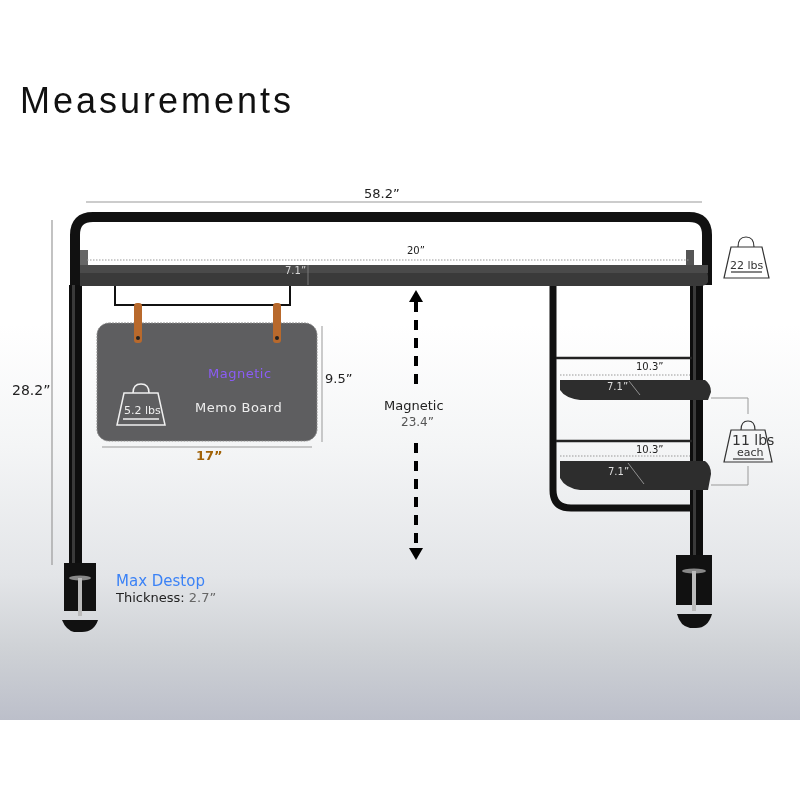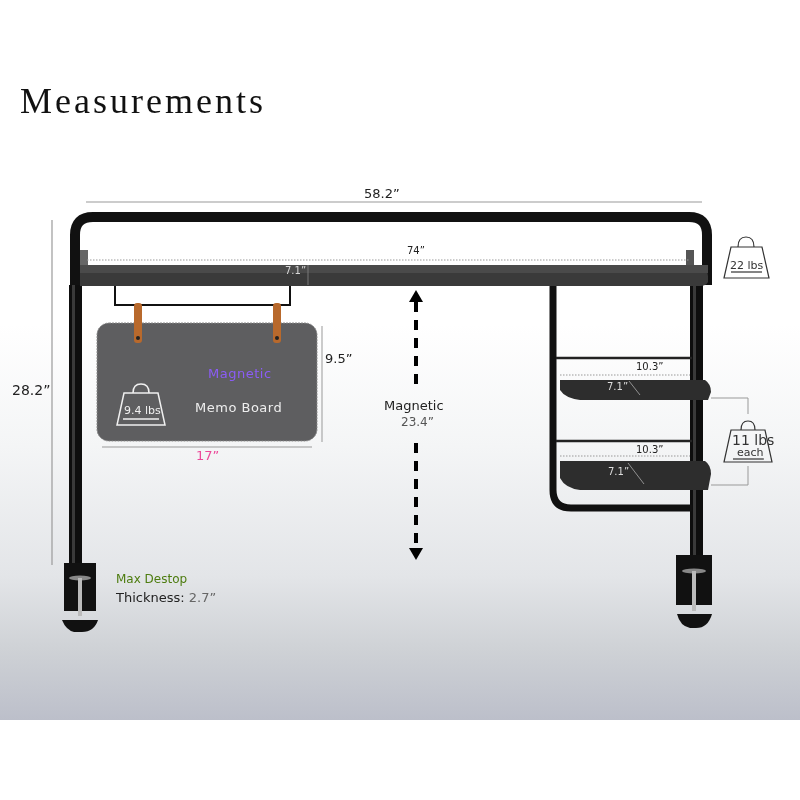"Measurements" .title { font-family: Liberation Serif, serif -> Liberation Sans, sans-serif }
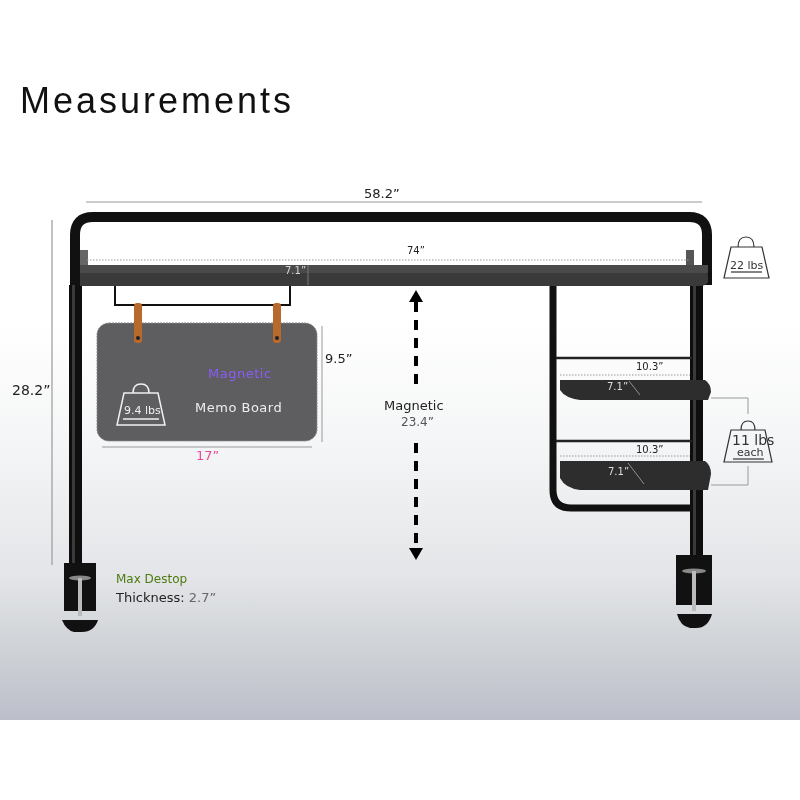"74”" div.lbl { text: 74 -> 20 }
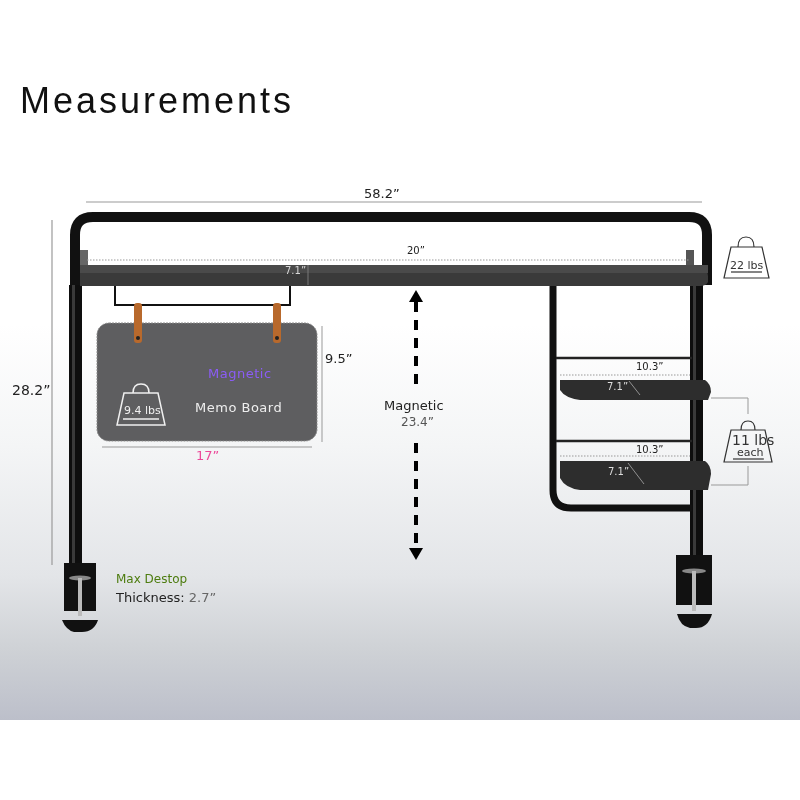"9.5”" div.lbl { top: 351px -> 371px }
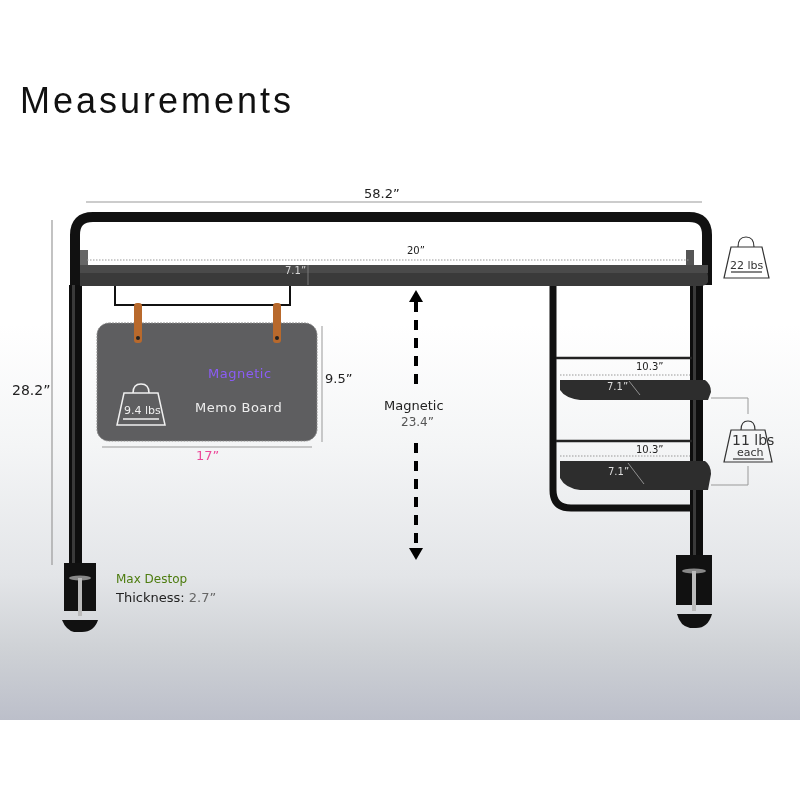"9.4 lbs" div.lbl { text: 9.4 -> 5.2 }
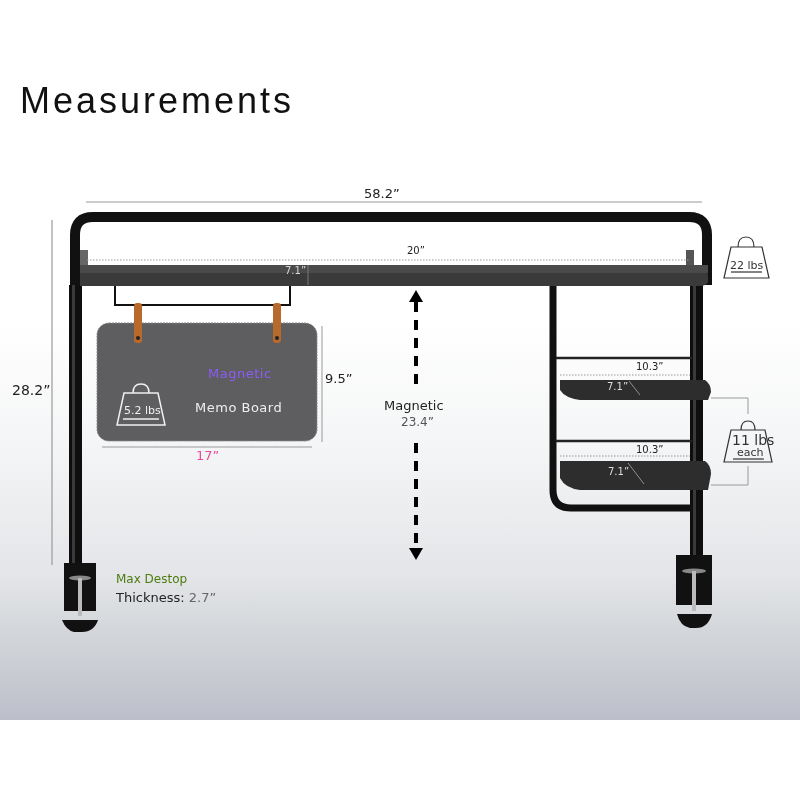"17”" div.lbl { color: #ec4899 -> #a16207; font-weight: none -> bold }
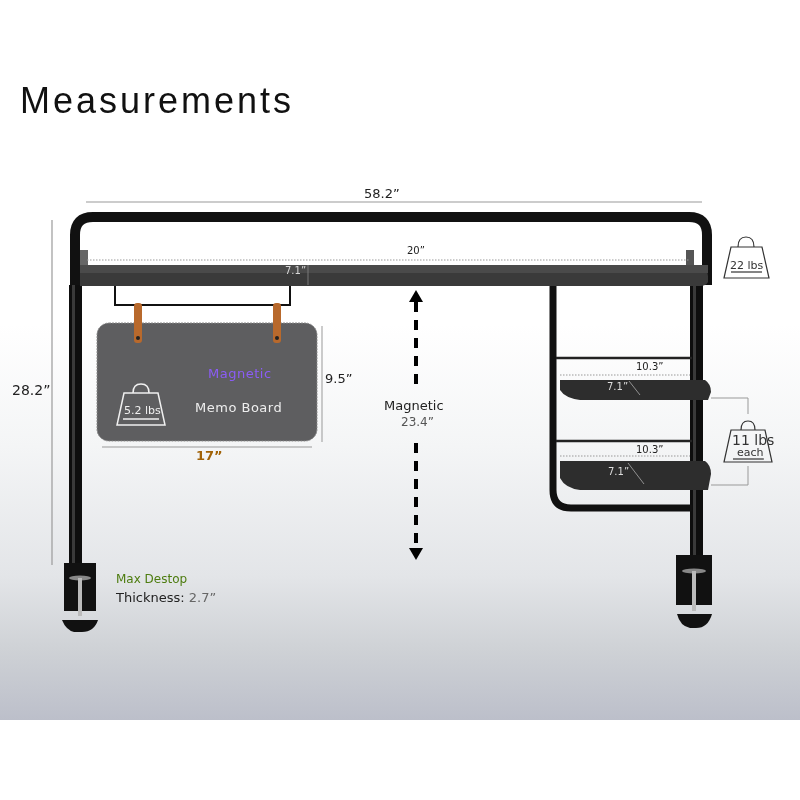"Max Destop" div.lbl { color: #4d7c0f -> #3b82f6; font-size: 12px -> 15px }
